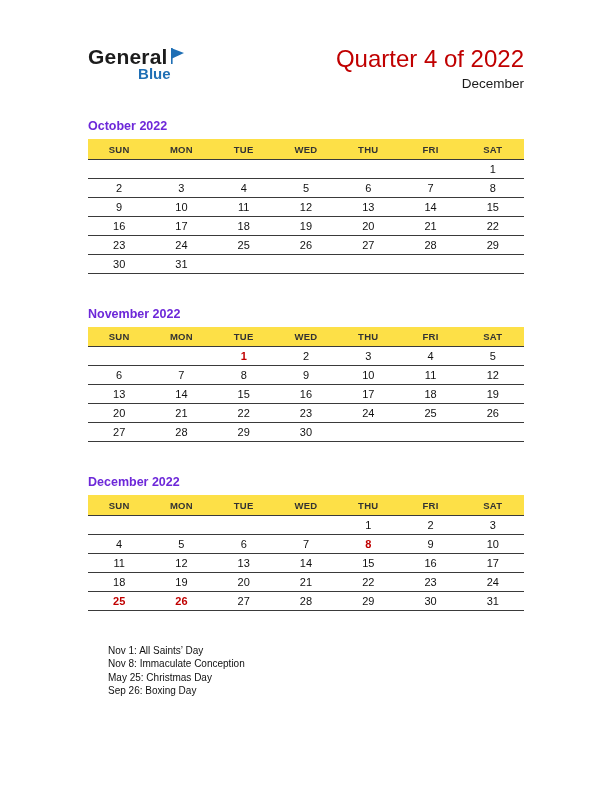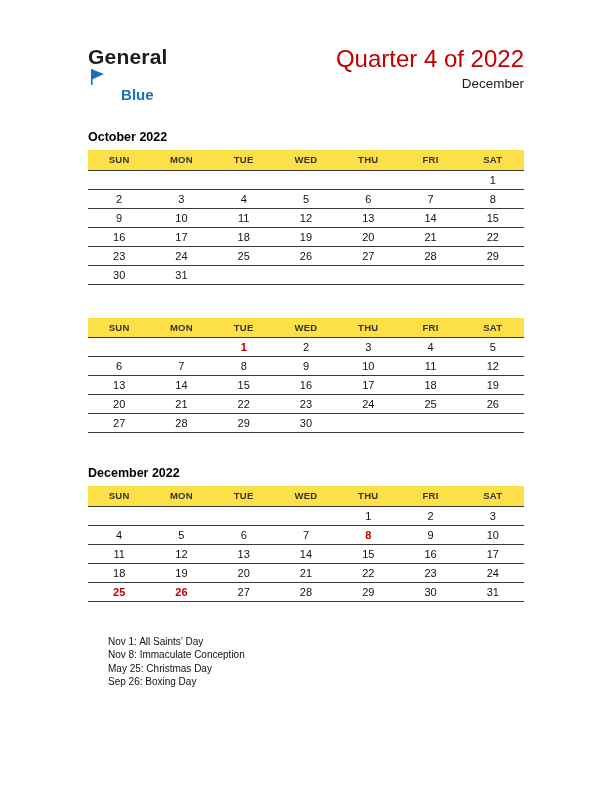"General" .logo-line1 { flex-direction: column -> none }
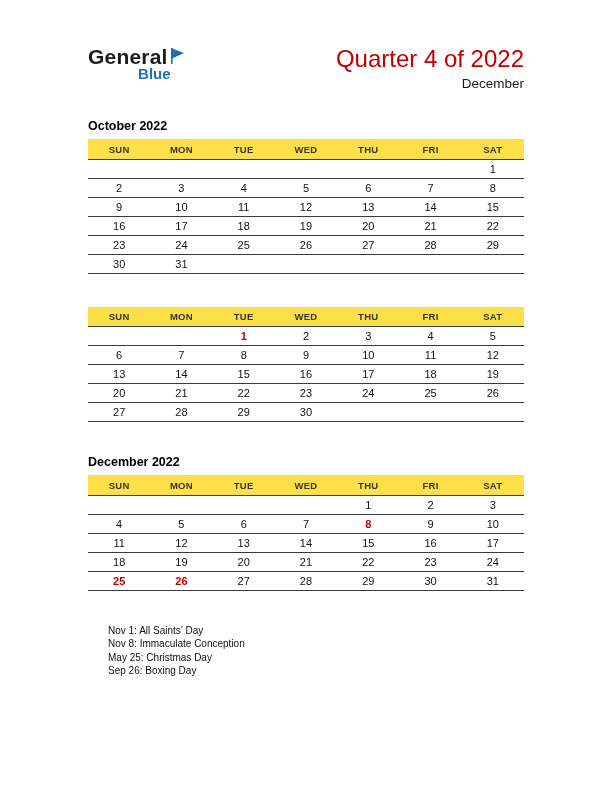"October 2022" .month-title { color: #000000 -> #6d28d9 }
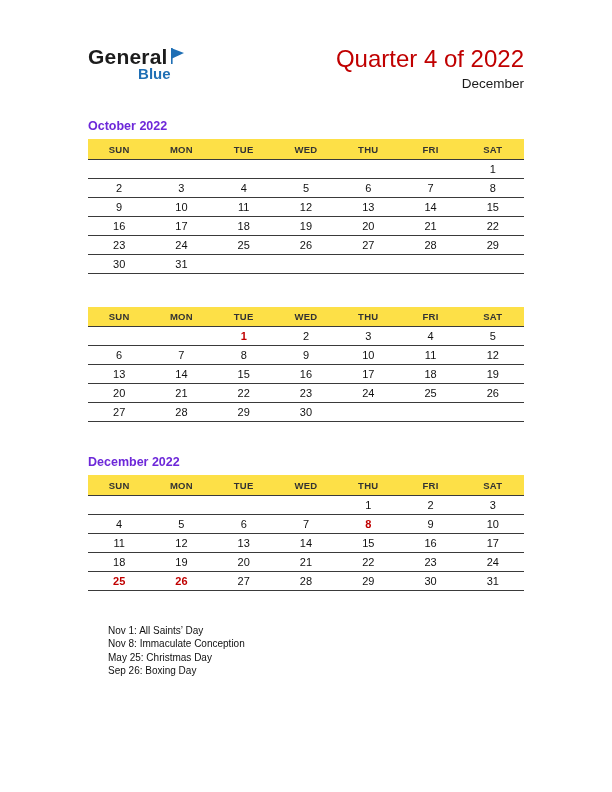"November 2022" h2.month-title { html: none -> <h2>November 2022</h2> }
